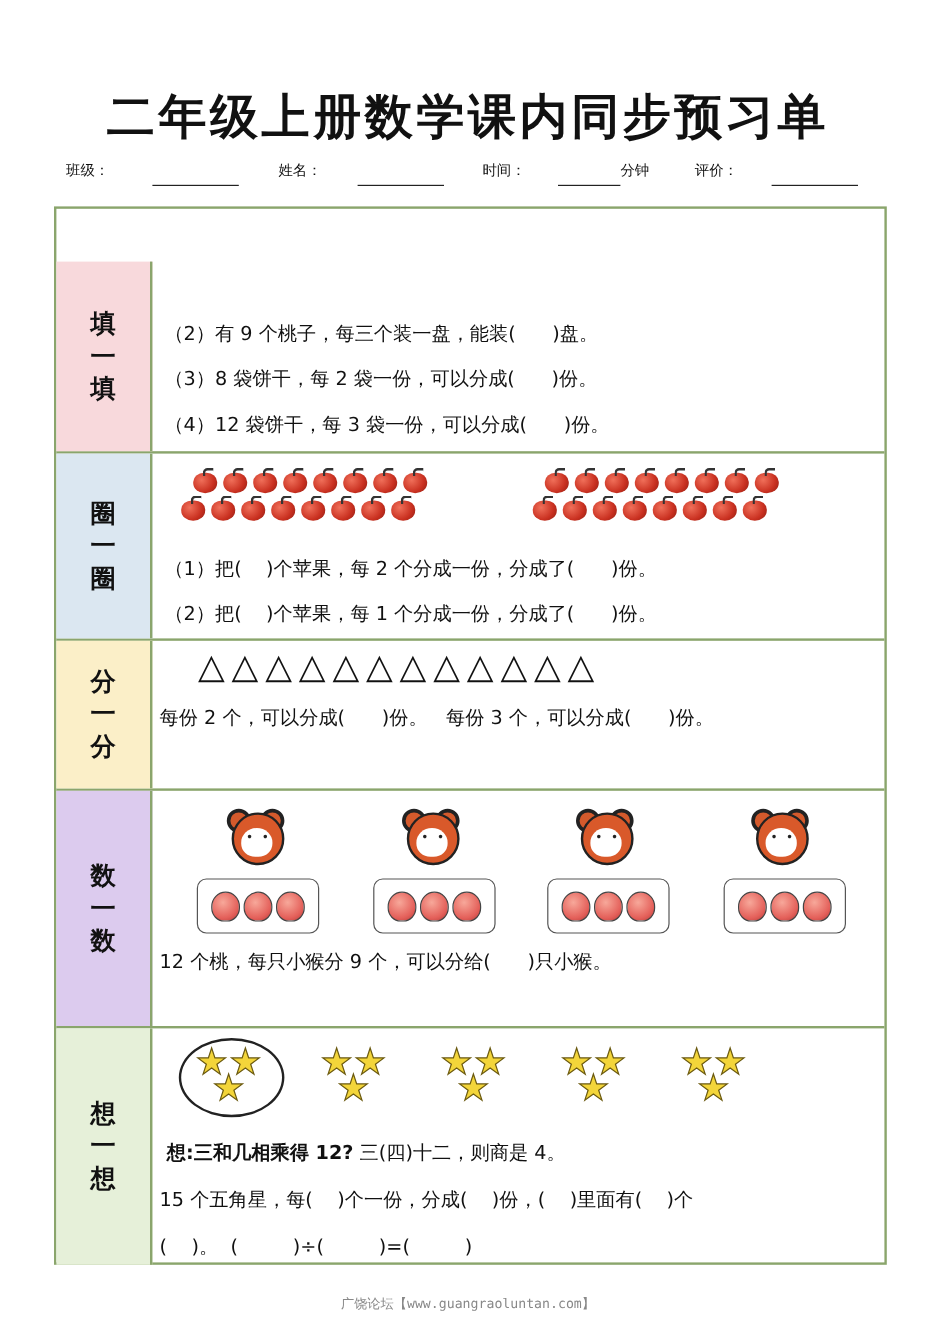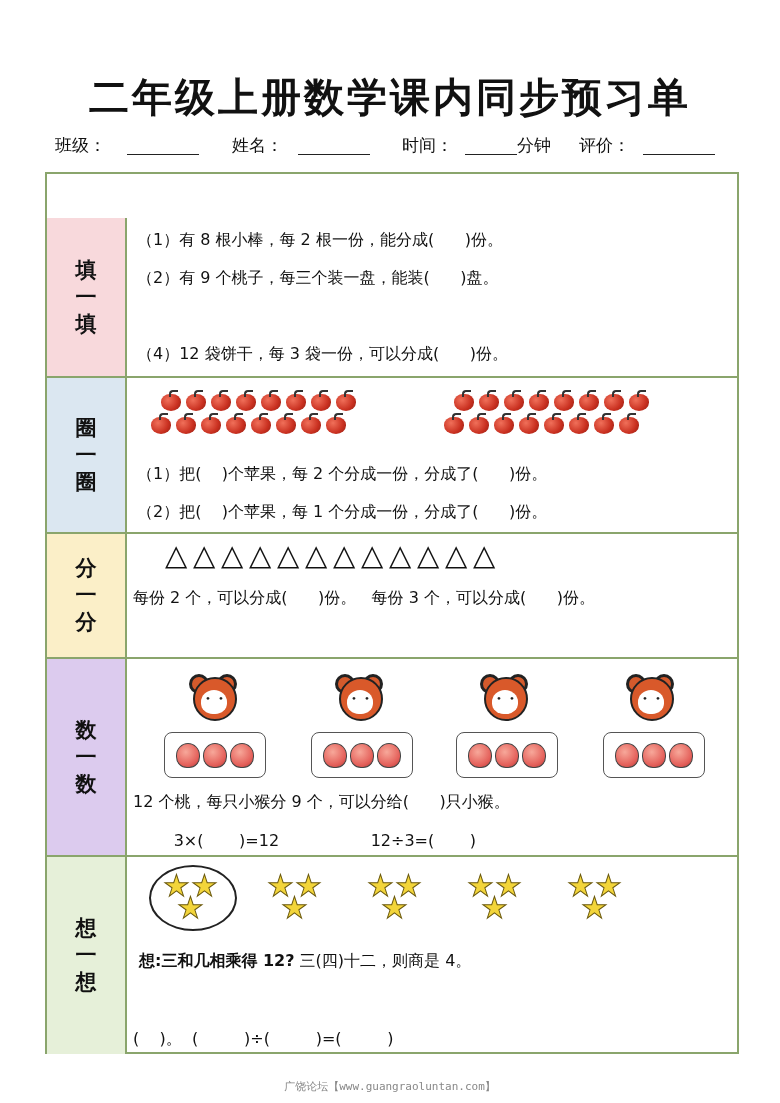"班级：" .info { font-size: 17px -> 12px }
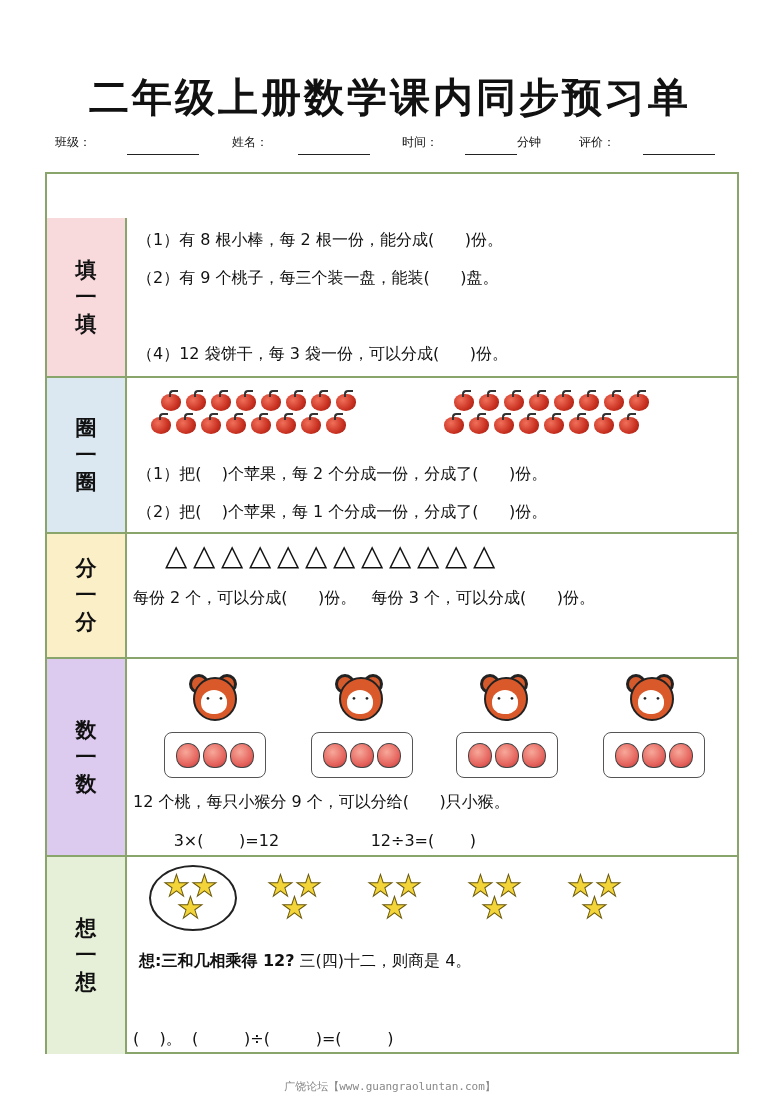"（1）有 8 根小棒，每 2 根一份，能分成(" div.line { html: <div>（1）有 8 根小棒，每 2 根一份，能分成( )份。</div> -> none }
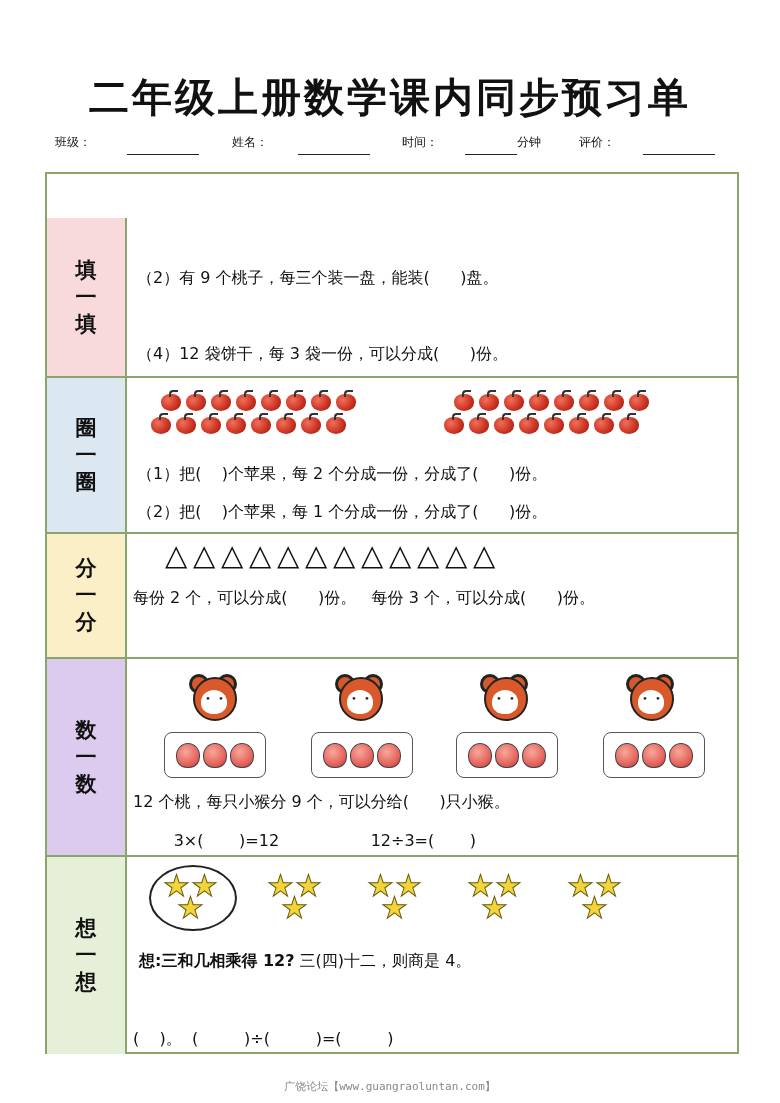"（3）8 袋饼干，每 2 袋一份，可以分成( )份。" div.line { html: none -> <div>（3）8 袋饼干，每 2 袋一份，可以分成( )份。</div> }
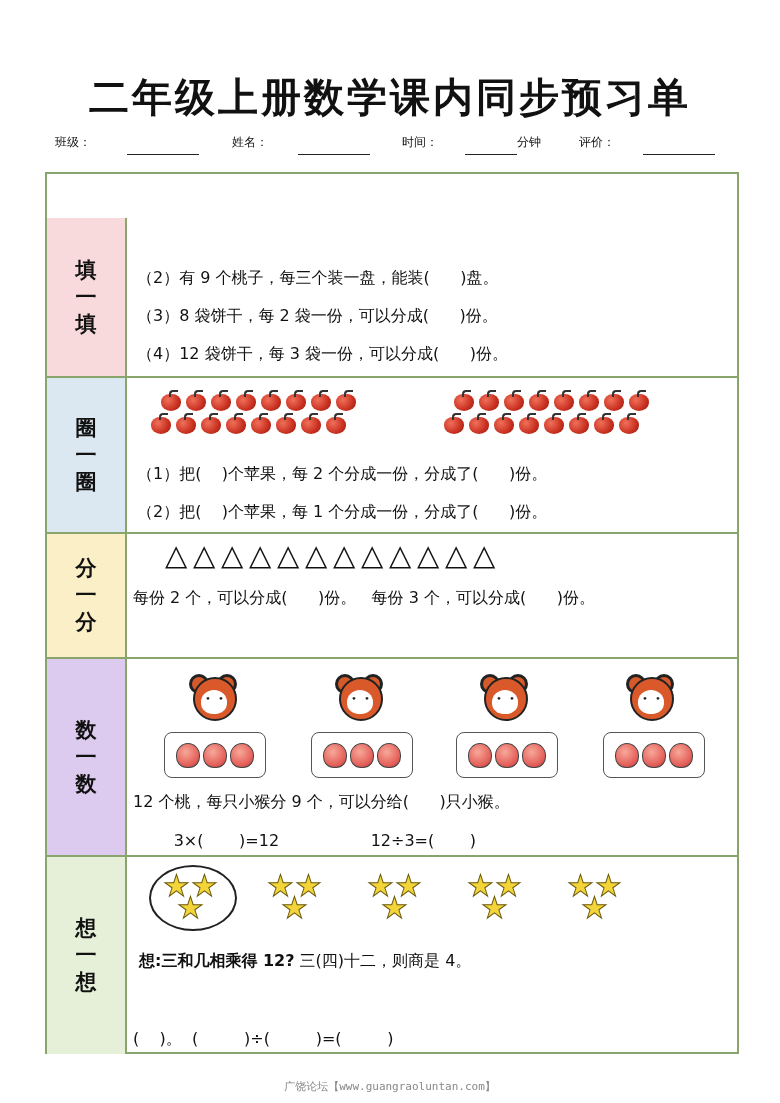"3×( )=12 12÷3=( )" div.line { html: <div> 3×( )=12 12÷3=( )</div> -> none }
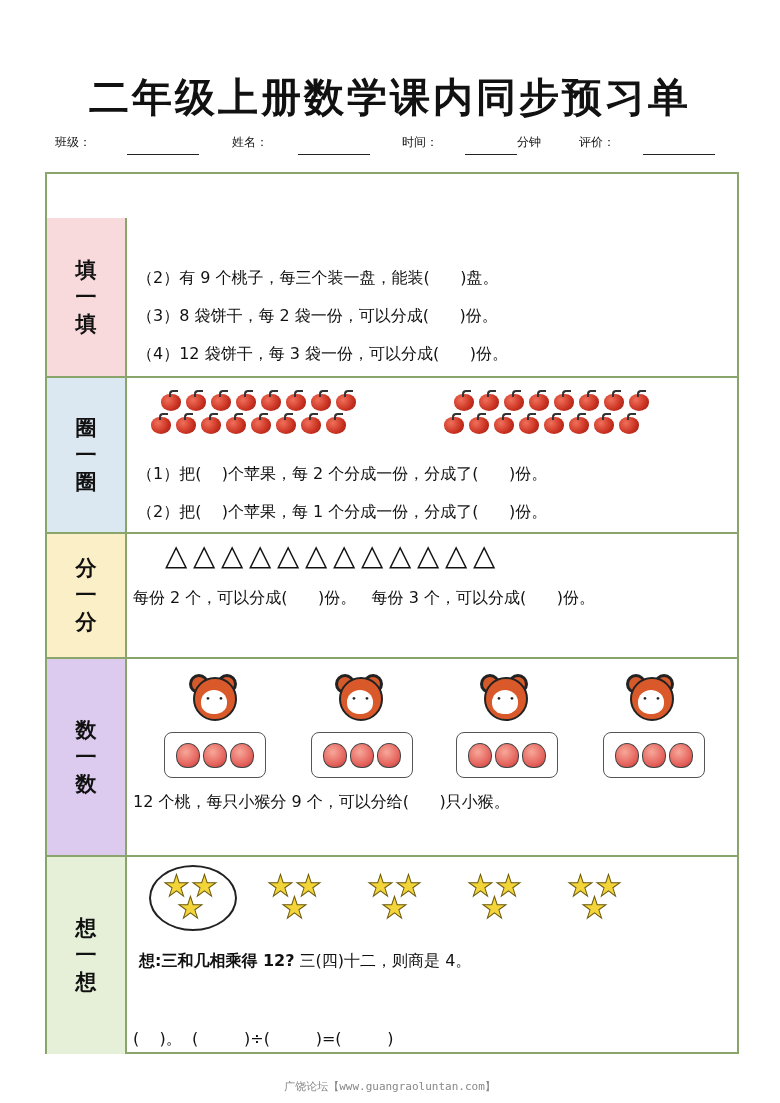"15 个五角星，每( )个一份，分成( )份，( )里面有(" div.line { html: none -> <div>15 个五角星，每( )个一份，分成( )份，( )里面有( )个</div> }
